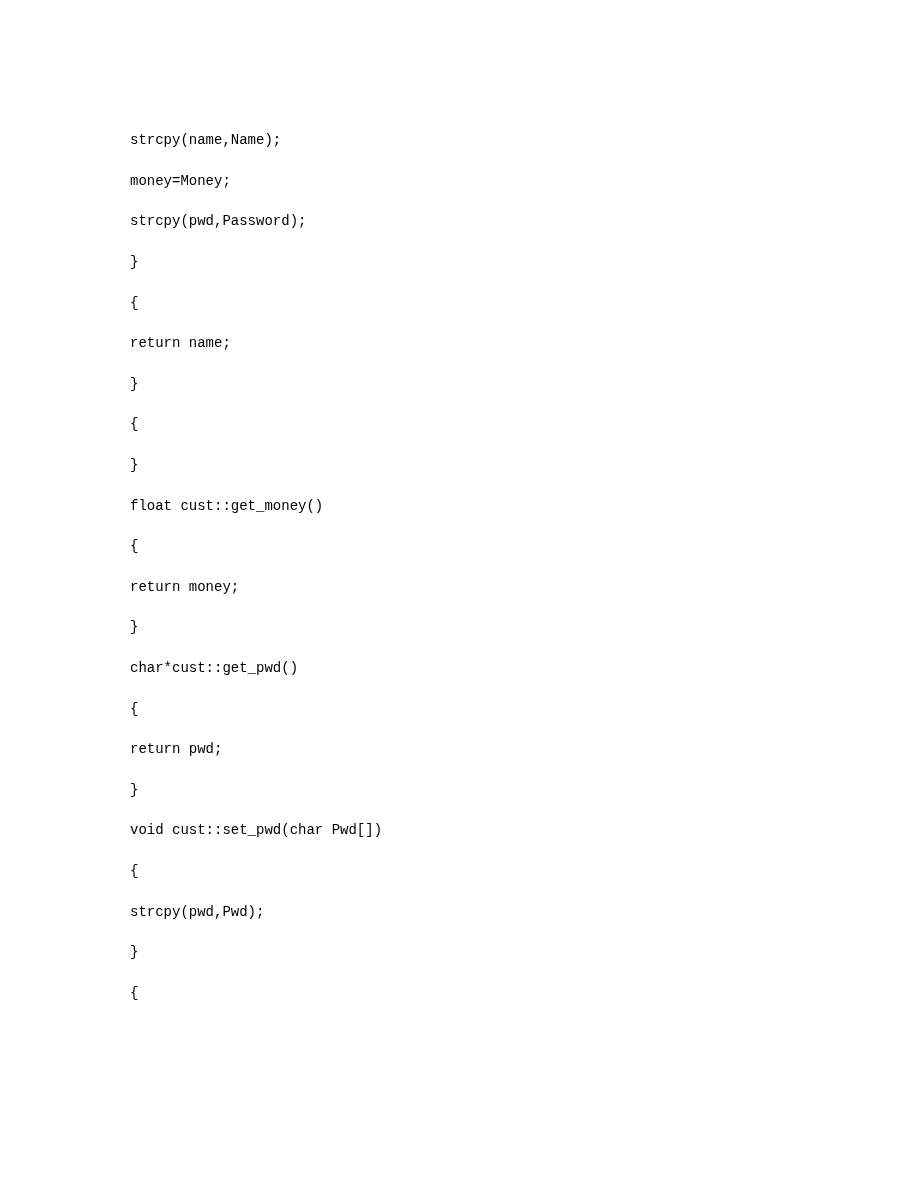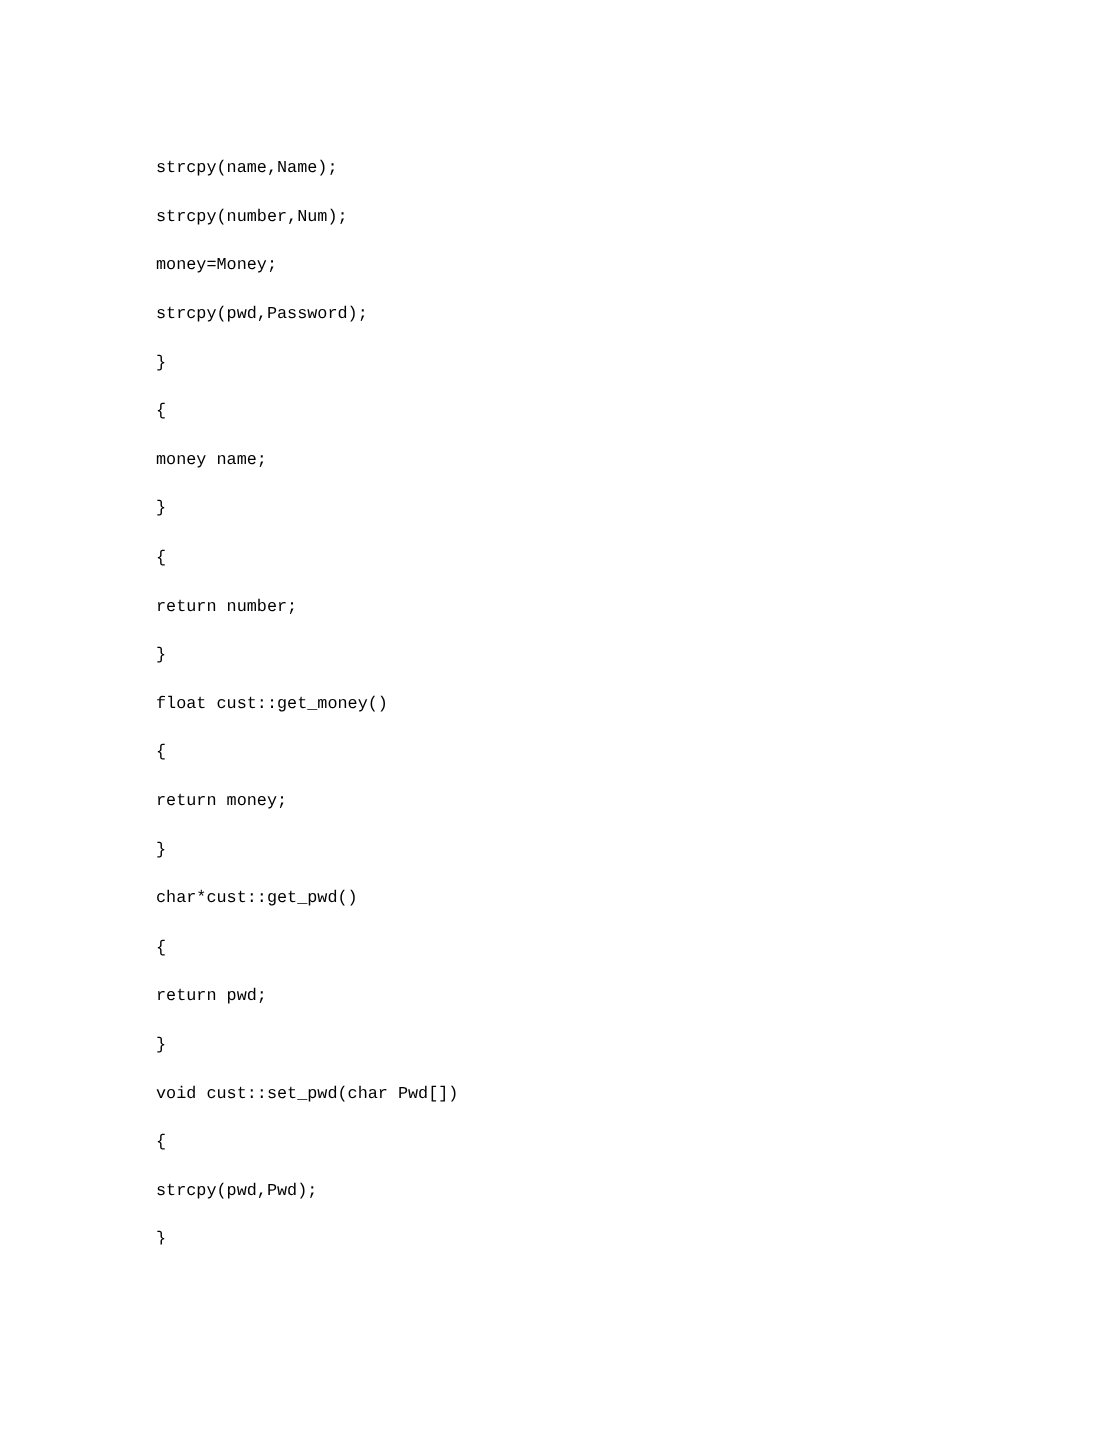"strcpy(number,Num);" span.code-line { html: <span>strcpy(number,Num);</span> -> none }
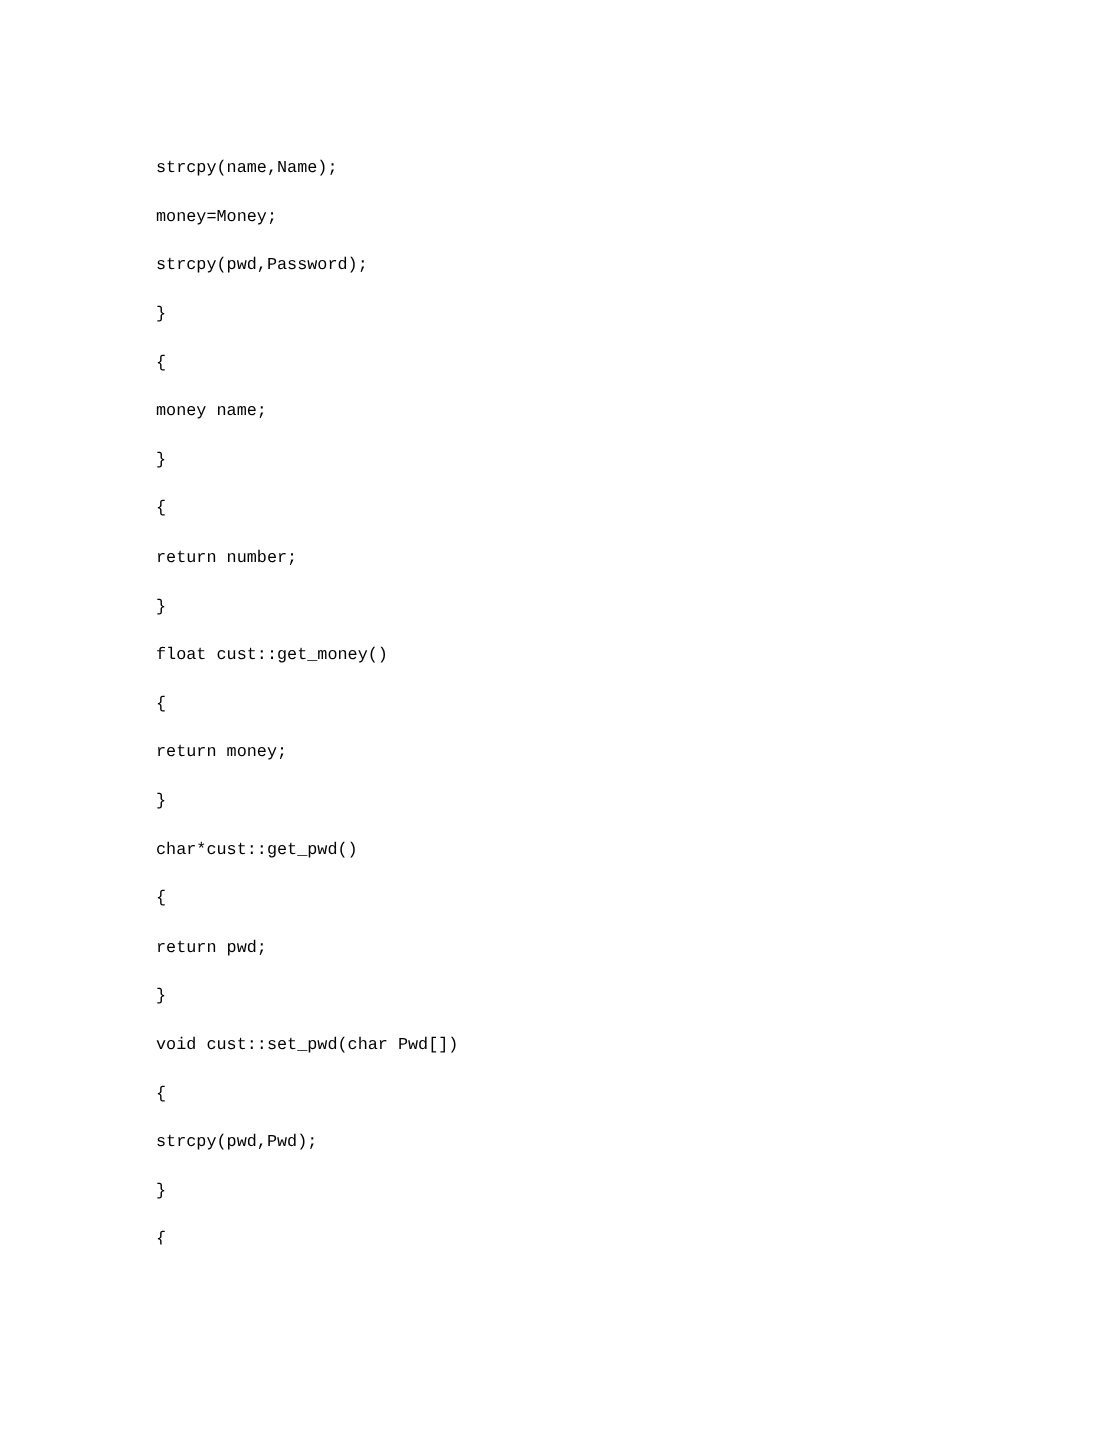"money name;" span.code-line { text: money -> return }
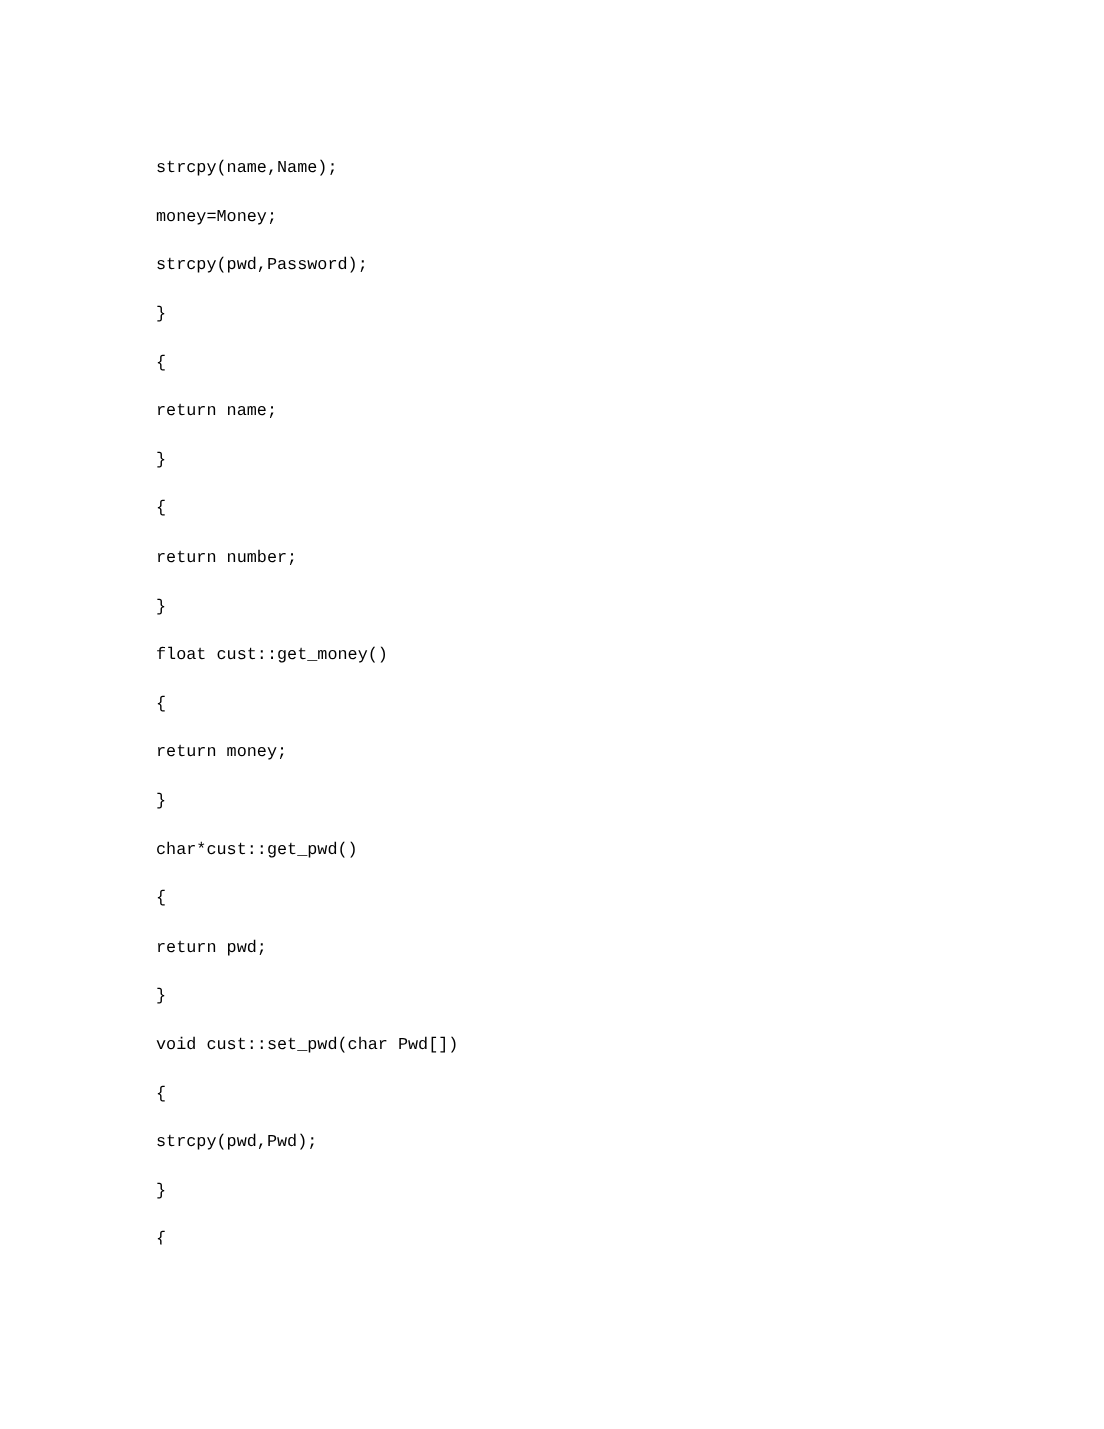"return number;" span.code-line { html: <span>return number;</span> -> none }
